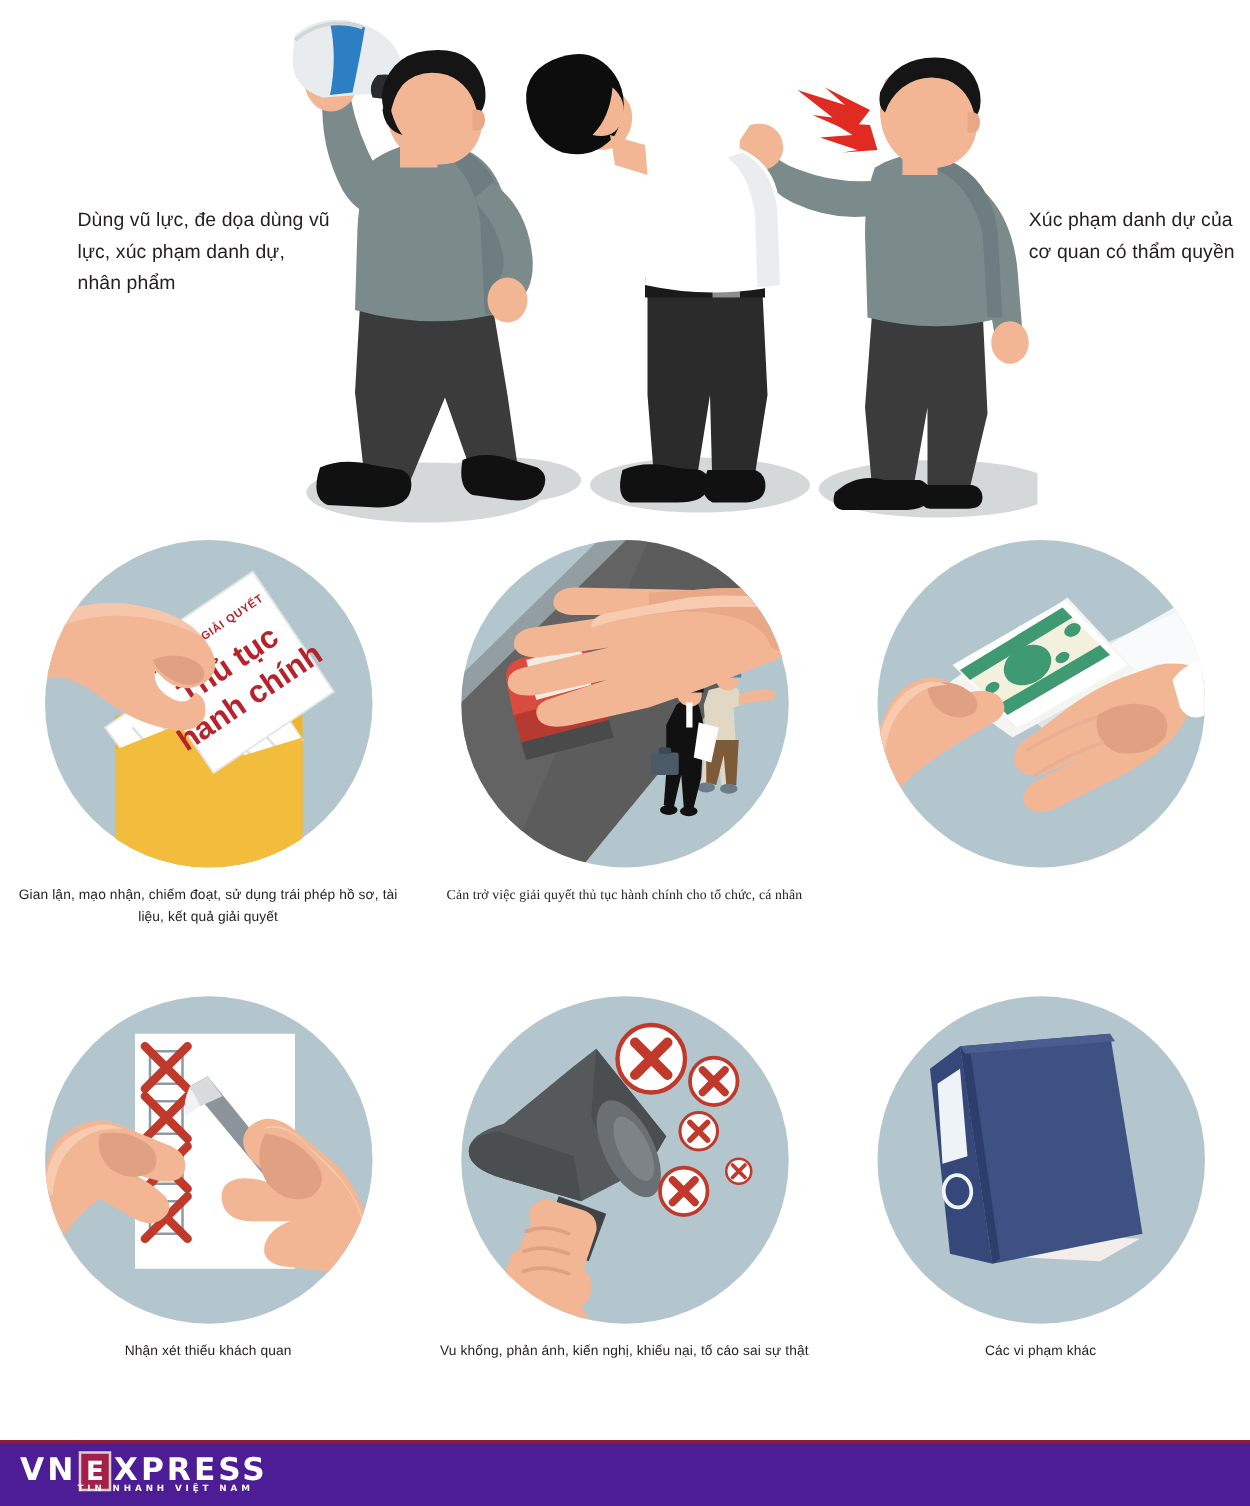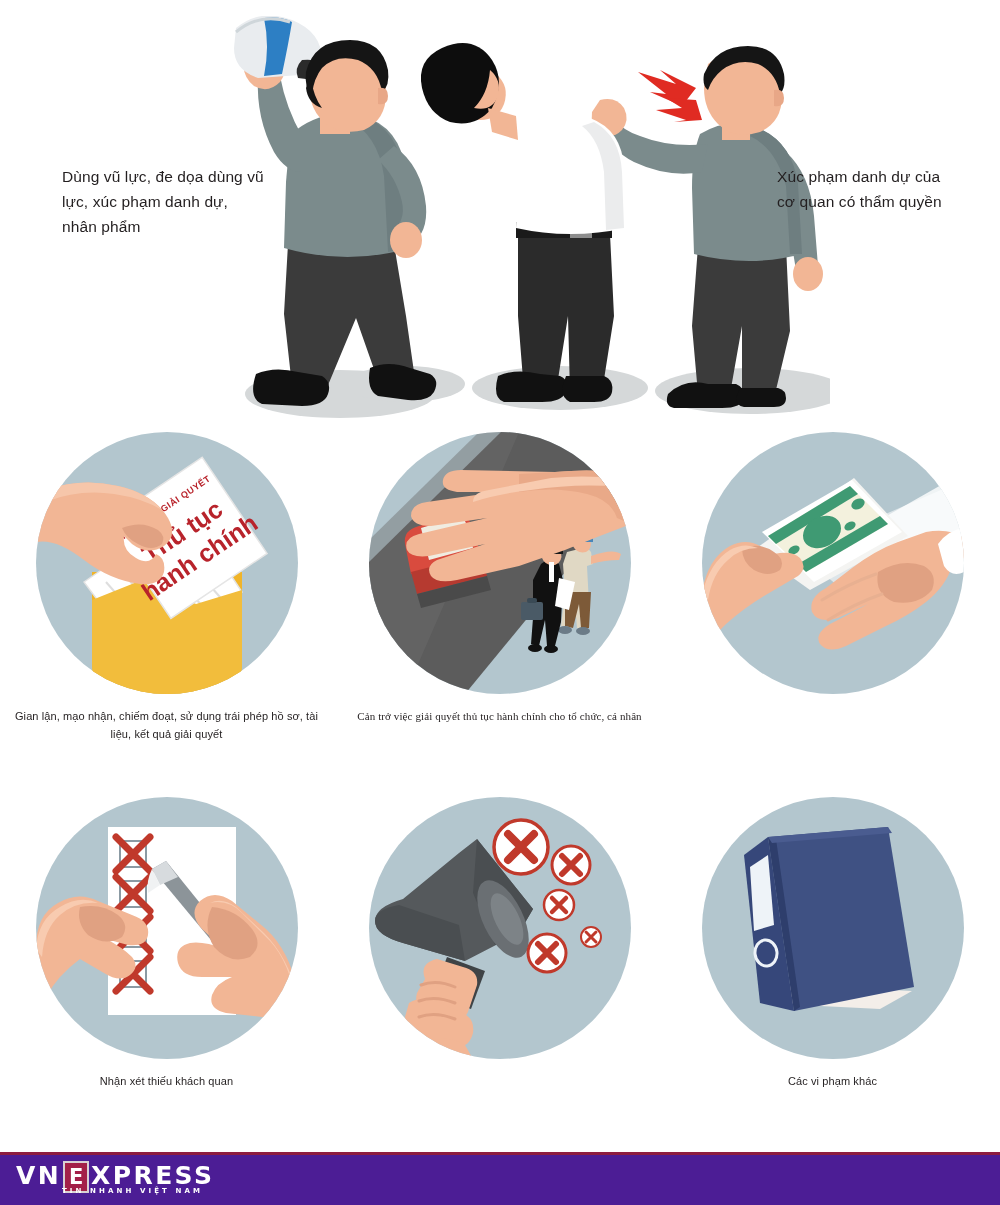"Xúc phạm danh dự của" #hero-caption-right { left: 777px -> 823px }
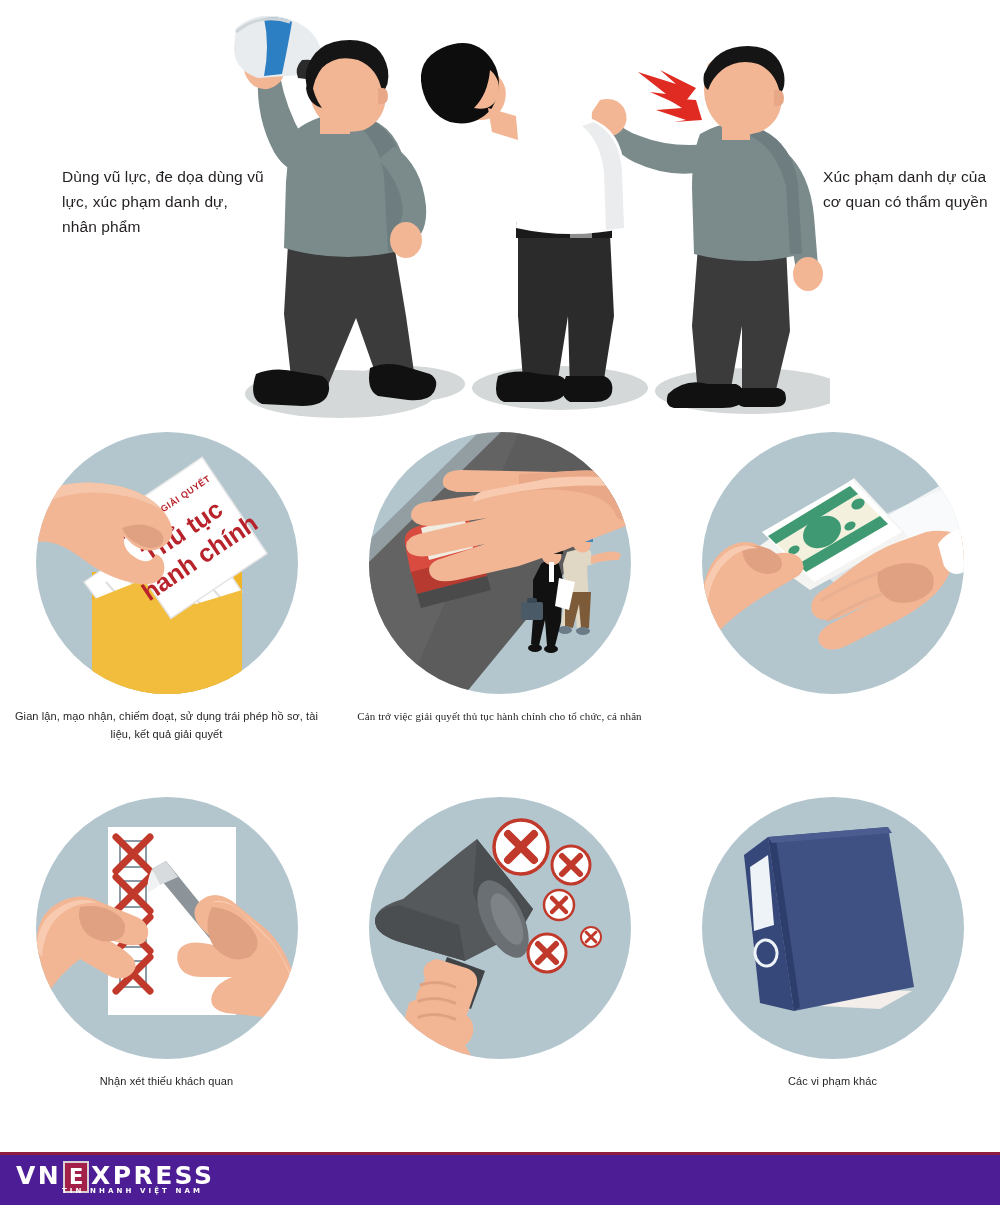"Vu khống, phản ánh, kiến" div.card-caption { html: none -> <div>Vu khống, phản ánh, kiến nghị, khiếu nại, tố cáo sai sự thật</div> }
